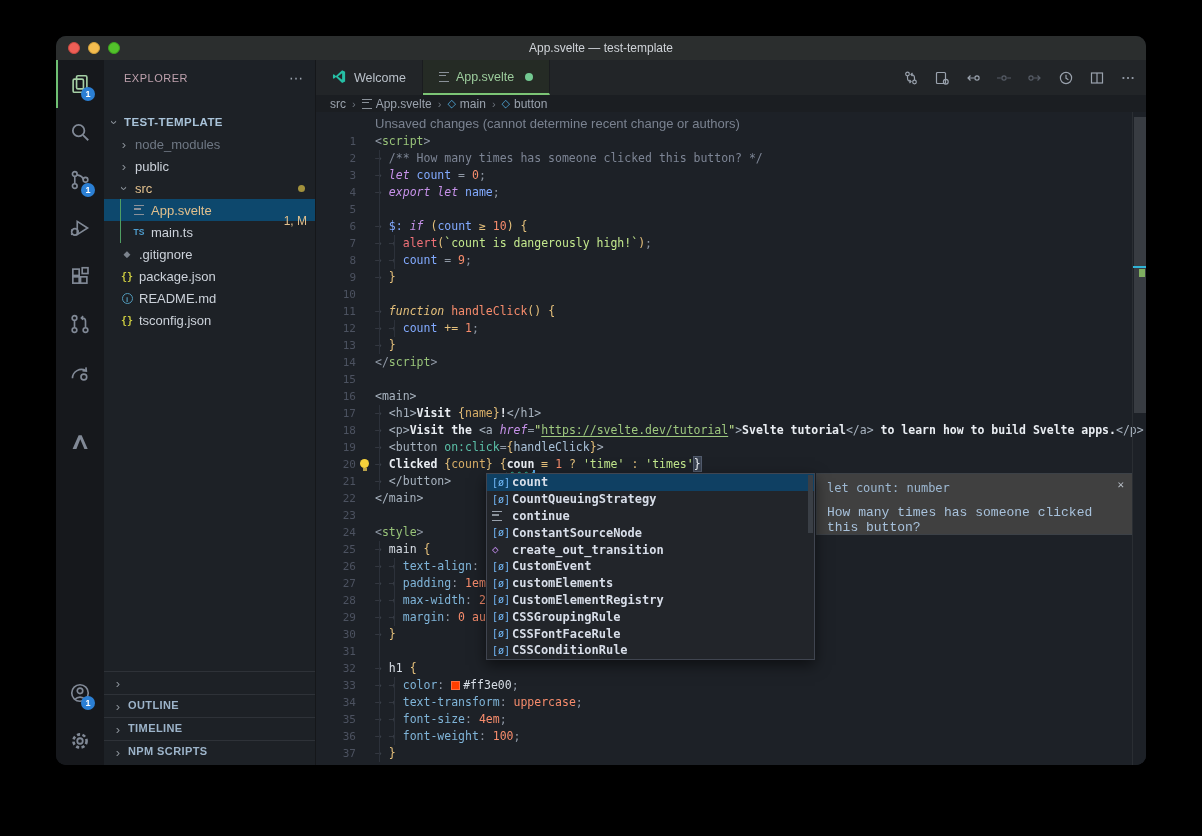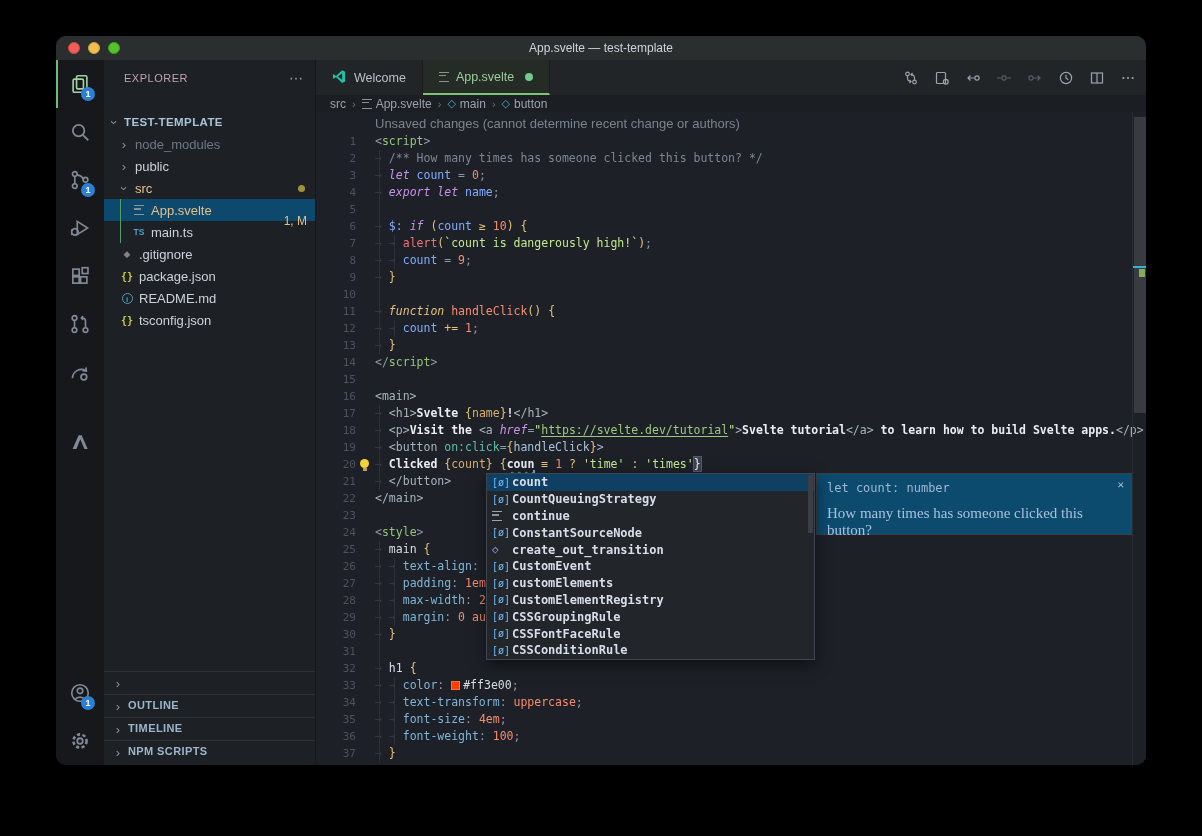"Svelte" span.tk-txt { text: Svelte -> Visit }
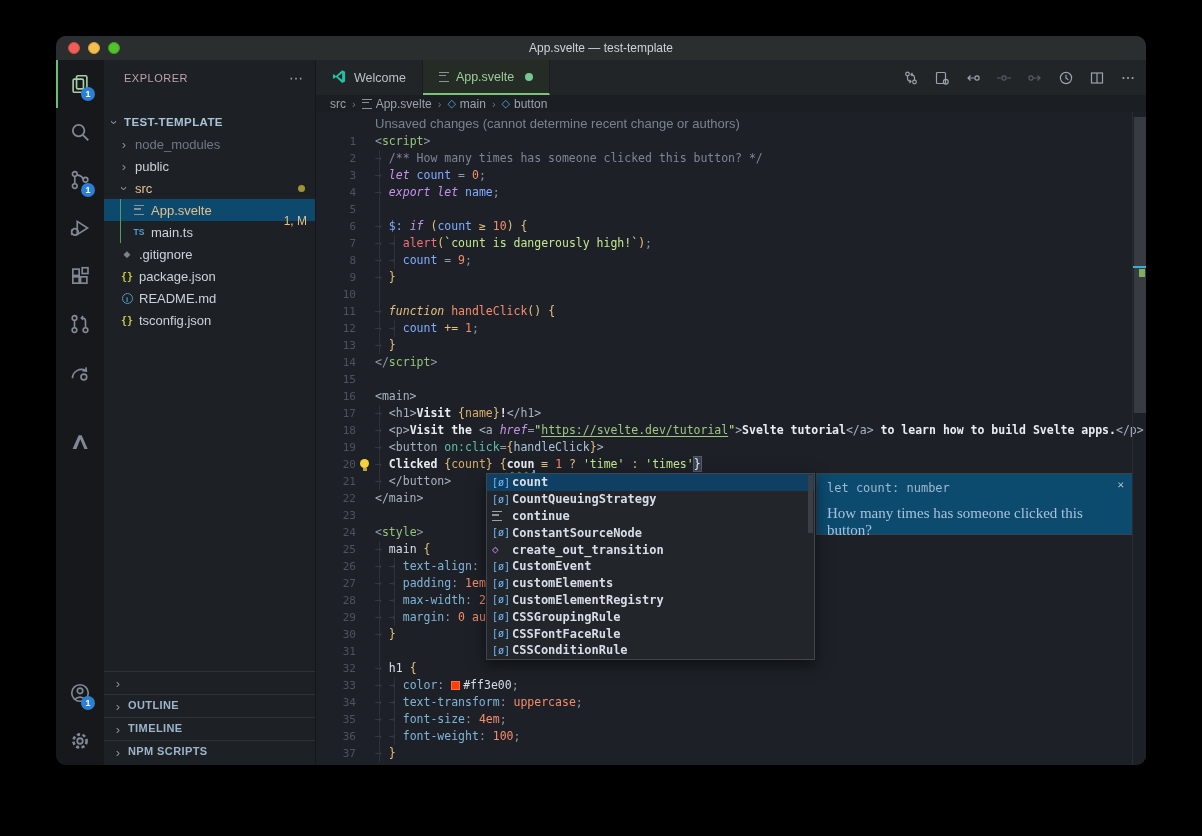"let count: number" .hover { background: #0c4a6e -> #404040 }
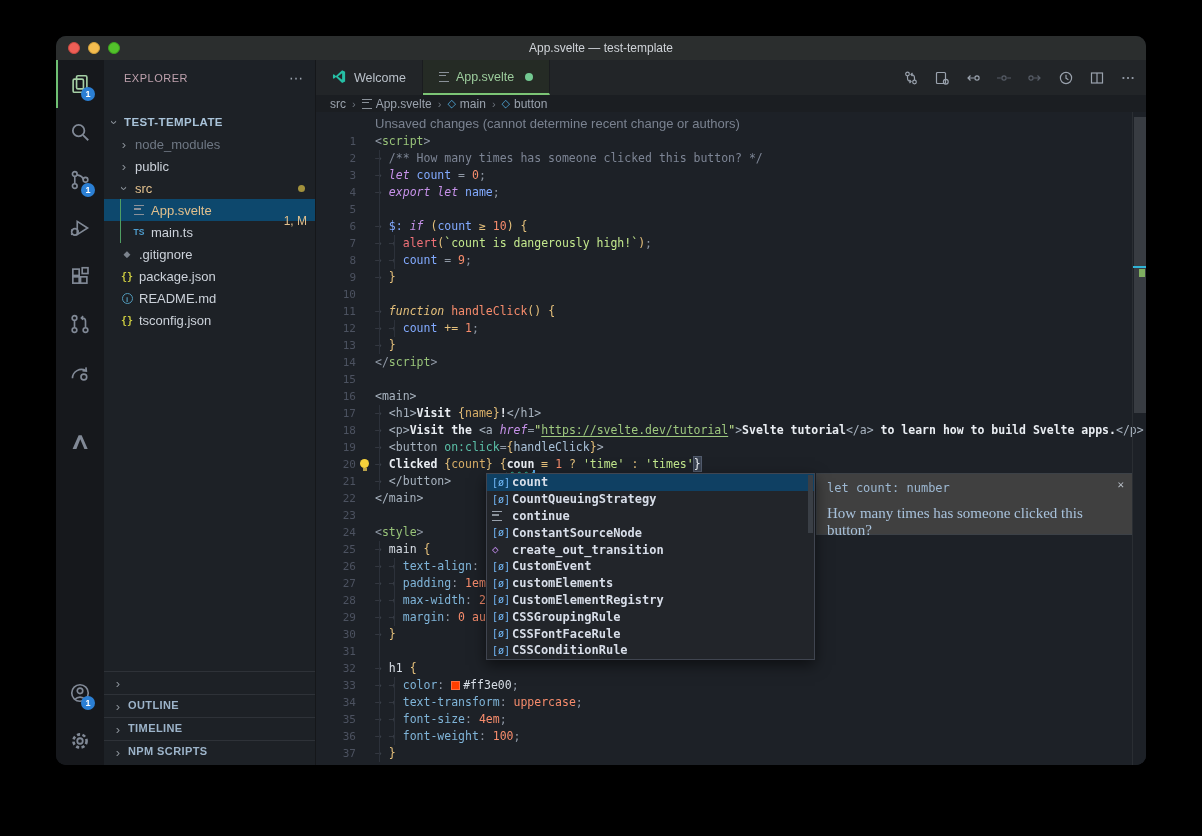"How many times has someone" .hover-doc { font-family: Liberation Serif, serif -> Liberation Mono, monospace; font-size: 15px -> 13px }
